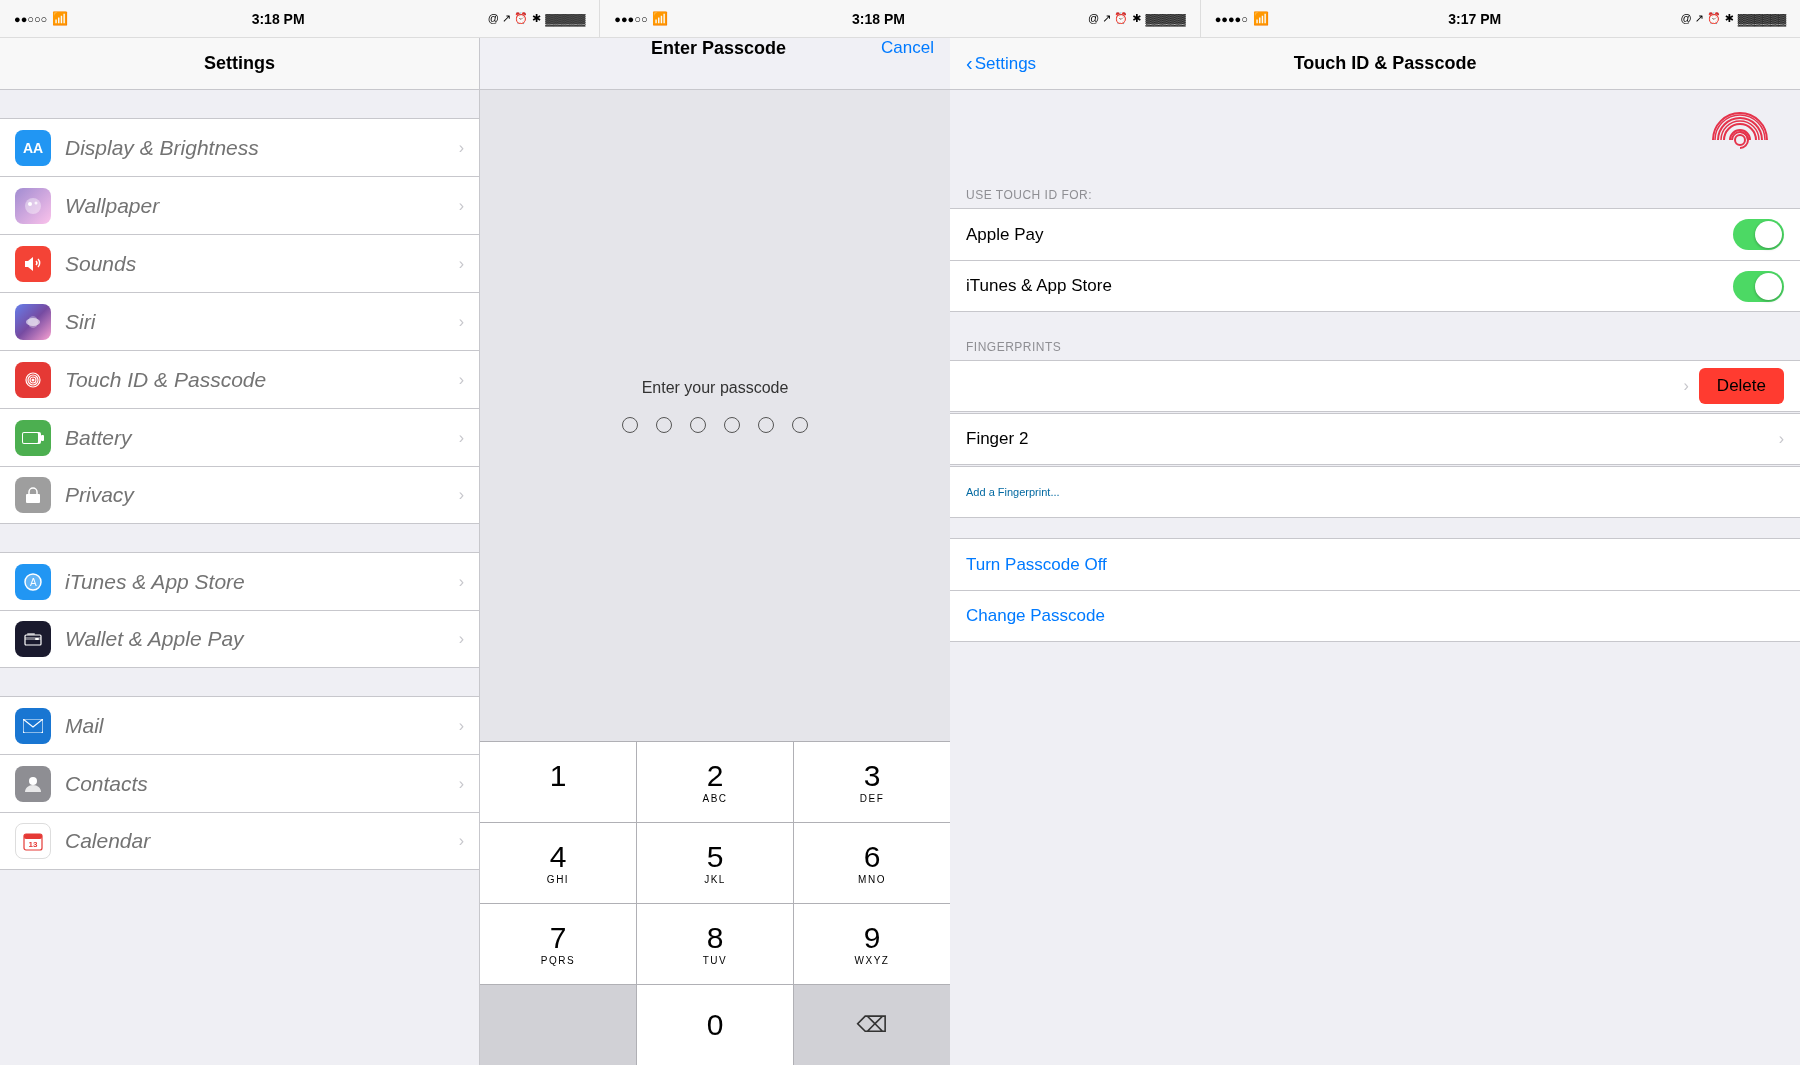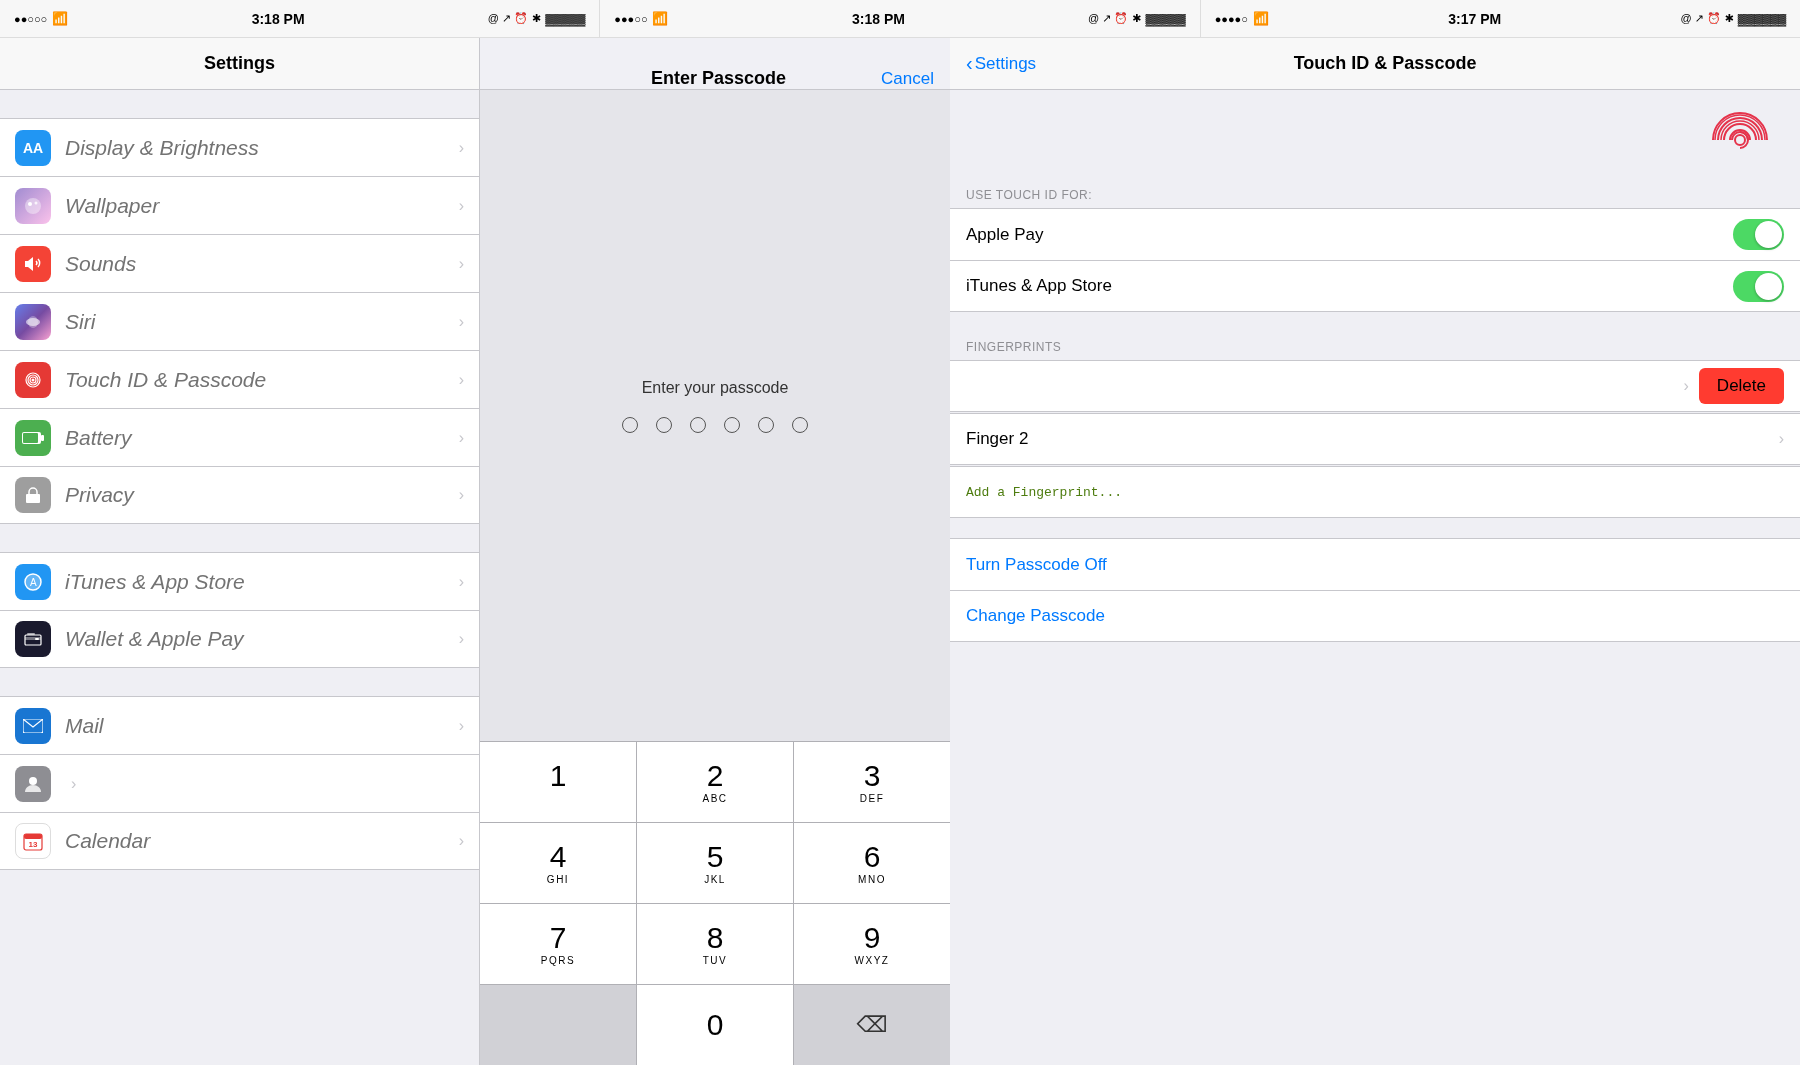"Enter Passcode" .passcode-nav { align-items: flex-end -> flex-start }
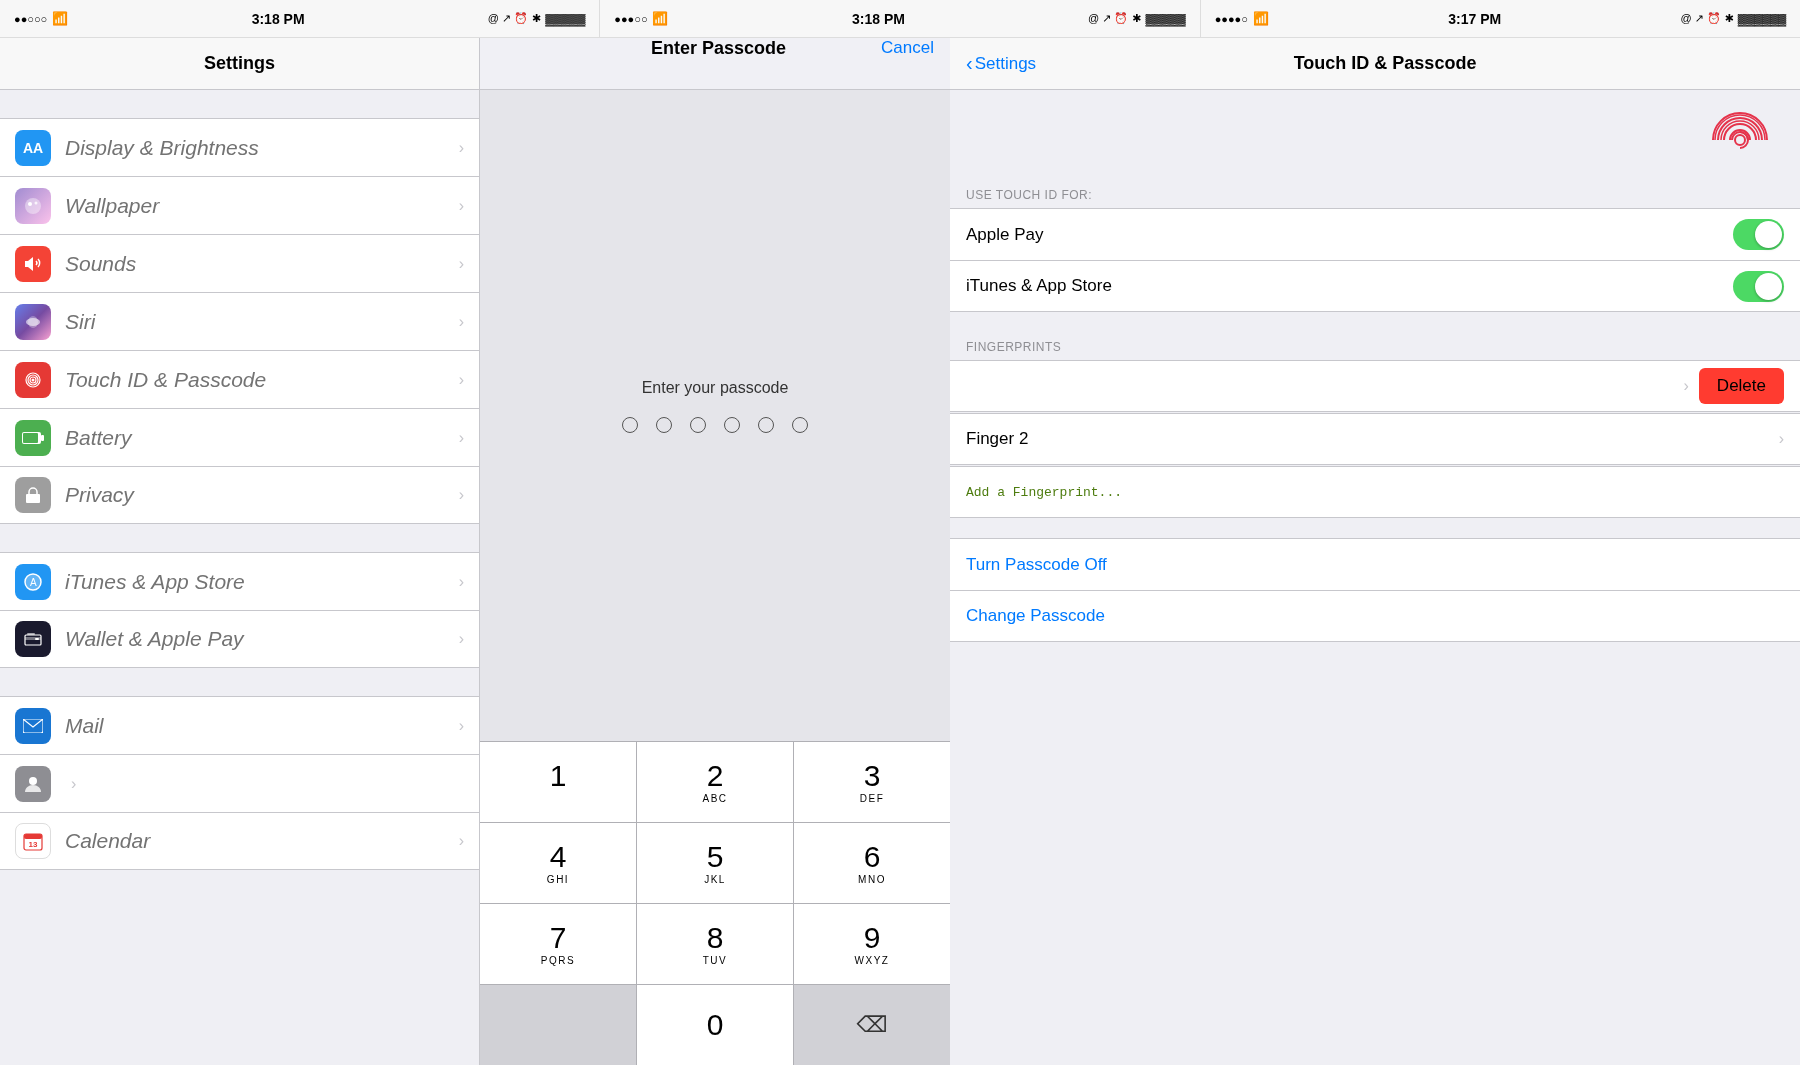"Add a Fingerprint..." .add-fingerprint { color: #4d7c0f -> #0369a1; font-family: Liberation Mono, monospace -> none; font-size: 13px -> 11px }
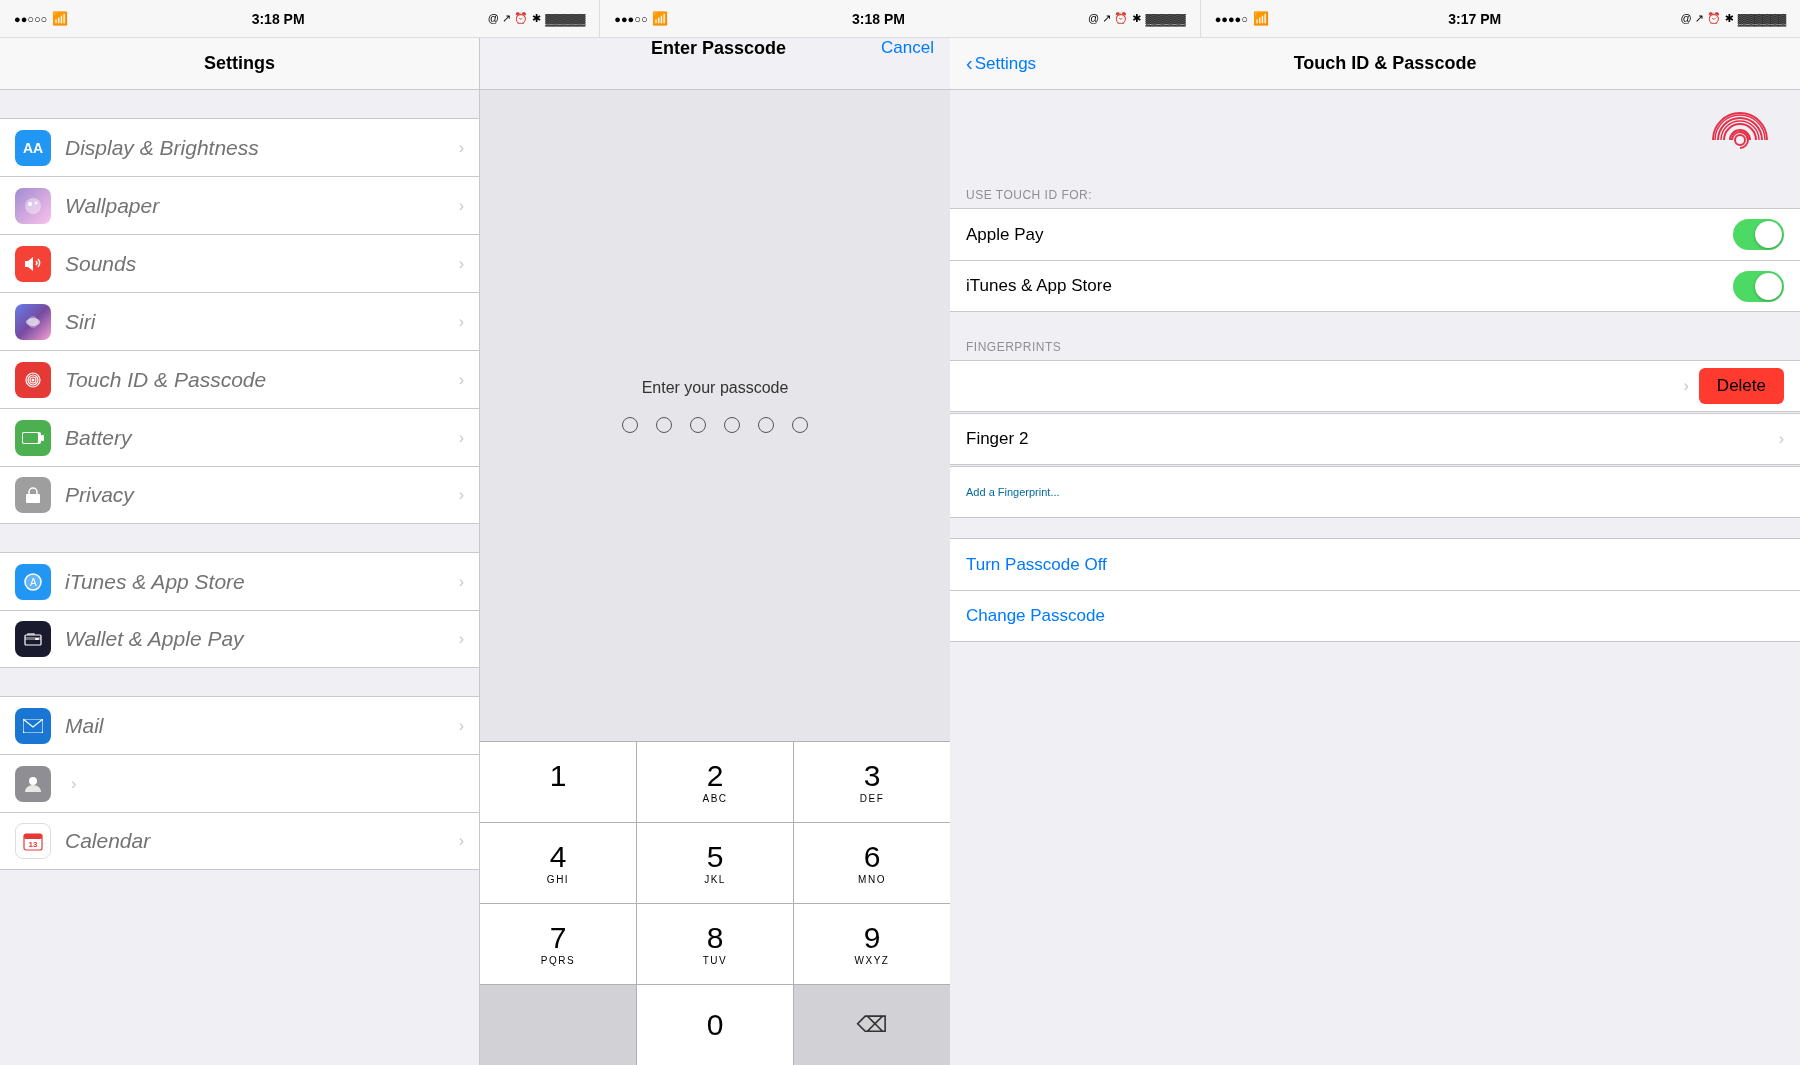"Contacts" span.row-label { html: none -> <span>Contacts</span> }
